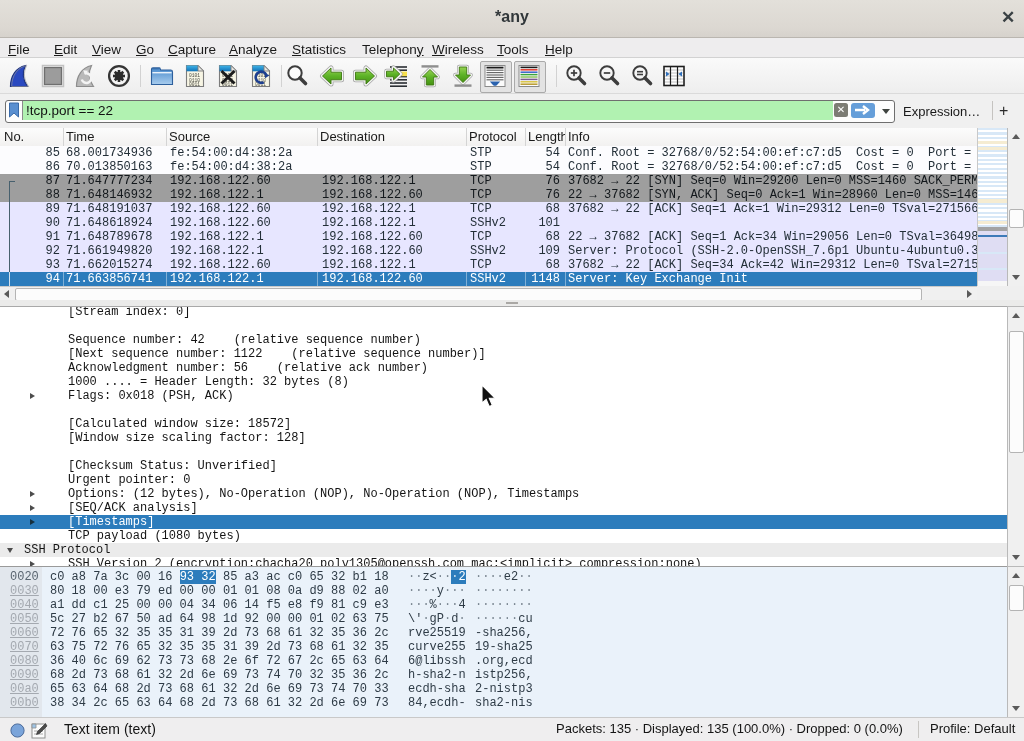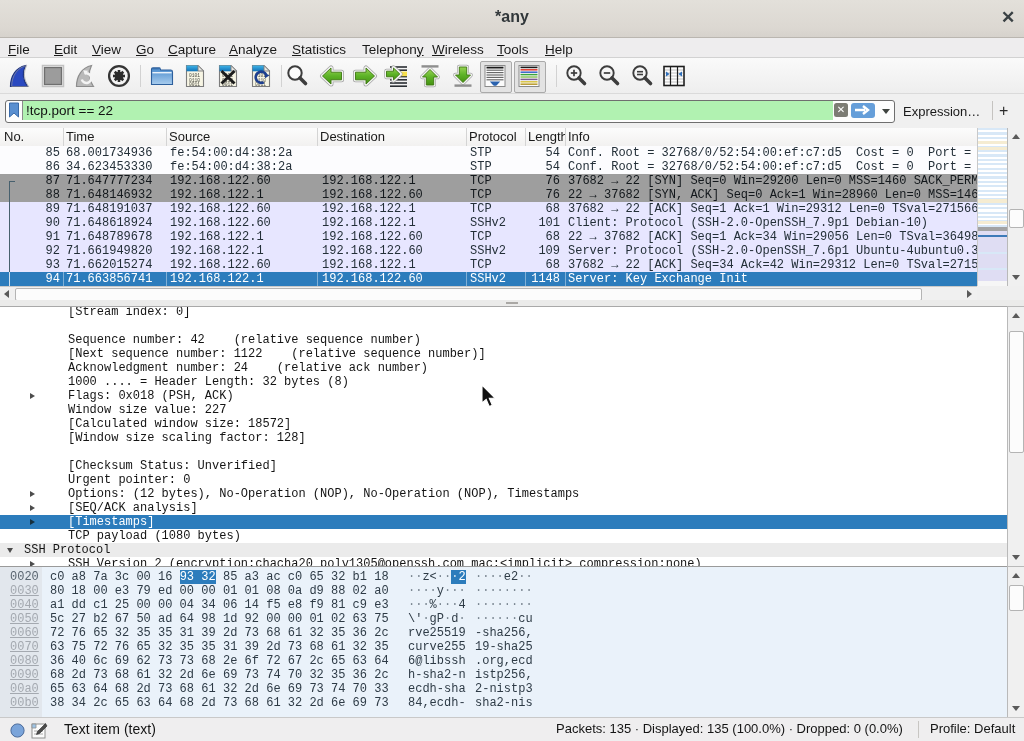"34.623453330" span.ct { text: 34.623453330 -> 70.013850163 }
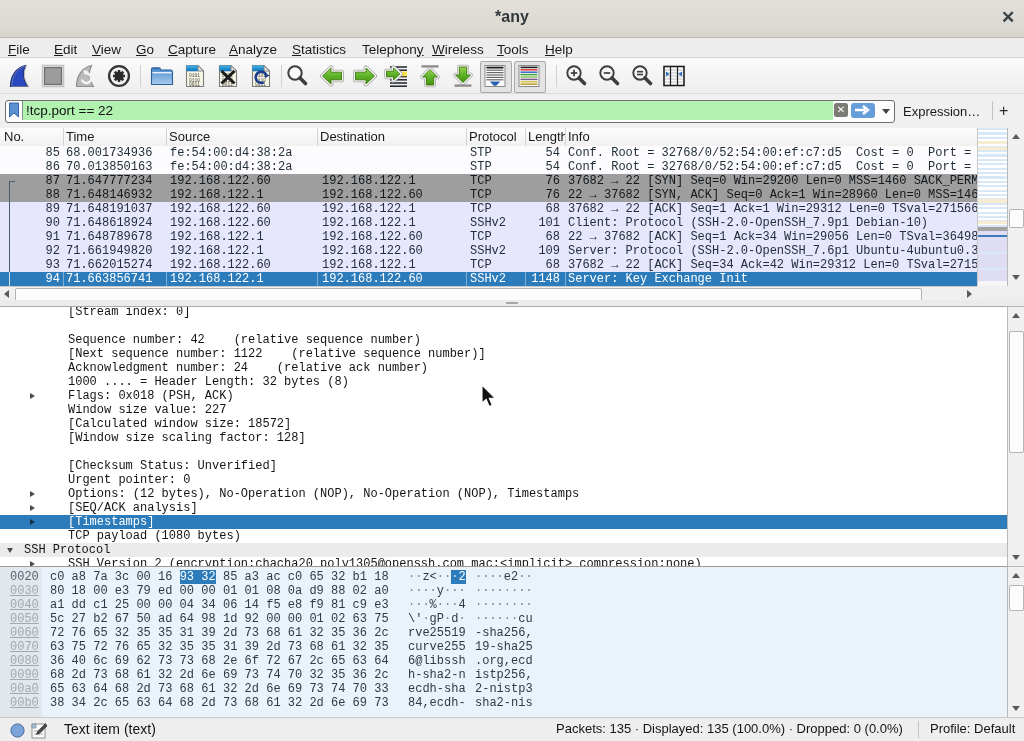"Client: Protocol (SSH-2.0-OpenSSH_7.9p1" span.ci { html: <span>Client: Protocol (SSH-2.0-OpenSSH_7.9p1 Debian-10)</span> -> none }
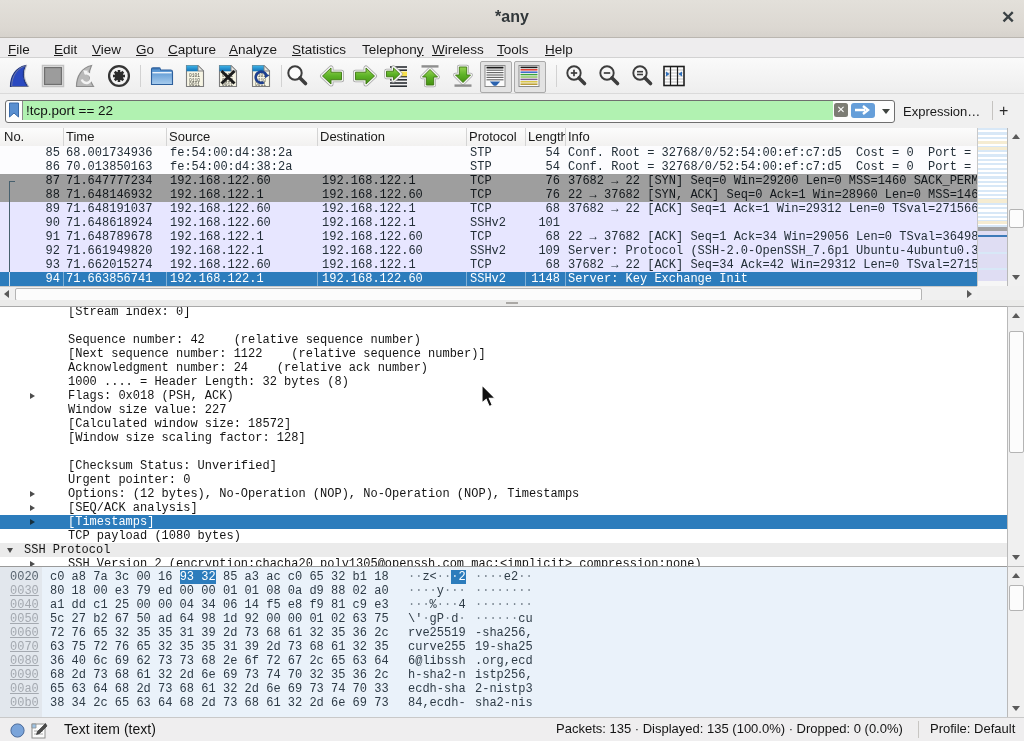"Acknowledgment number: 24 (relative ack" div.dl { text: 24 -> 56 }
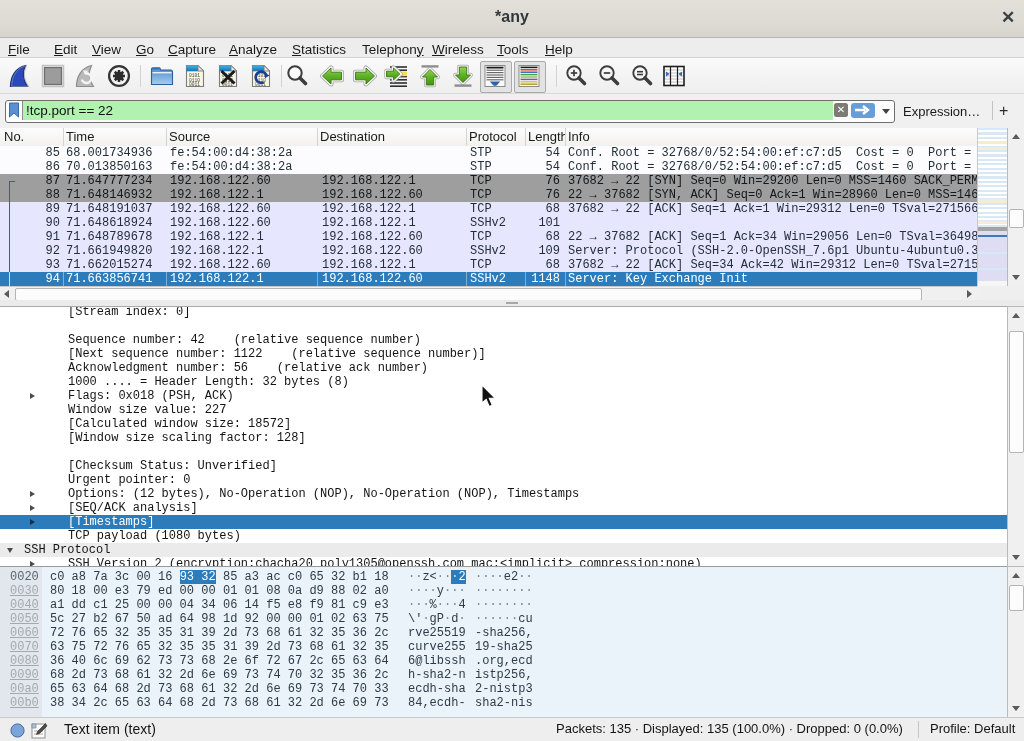"Window size value: 227" div.dl { html: <div>Window size value: 227</div> -> none }
